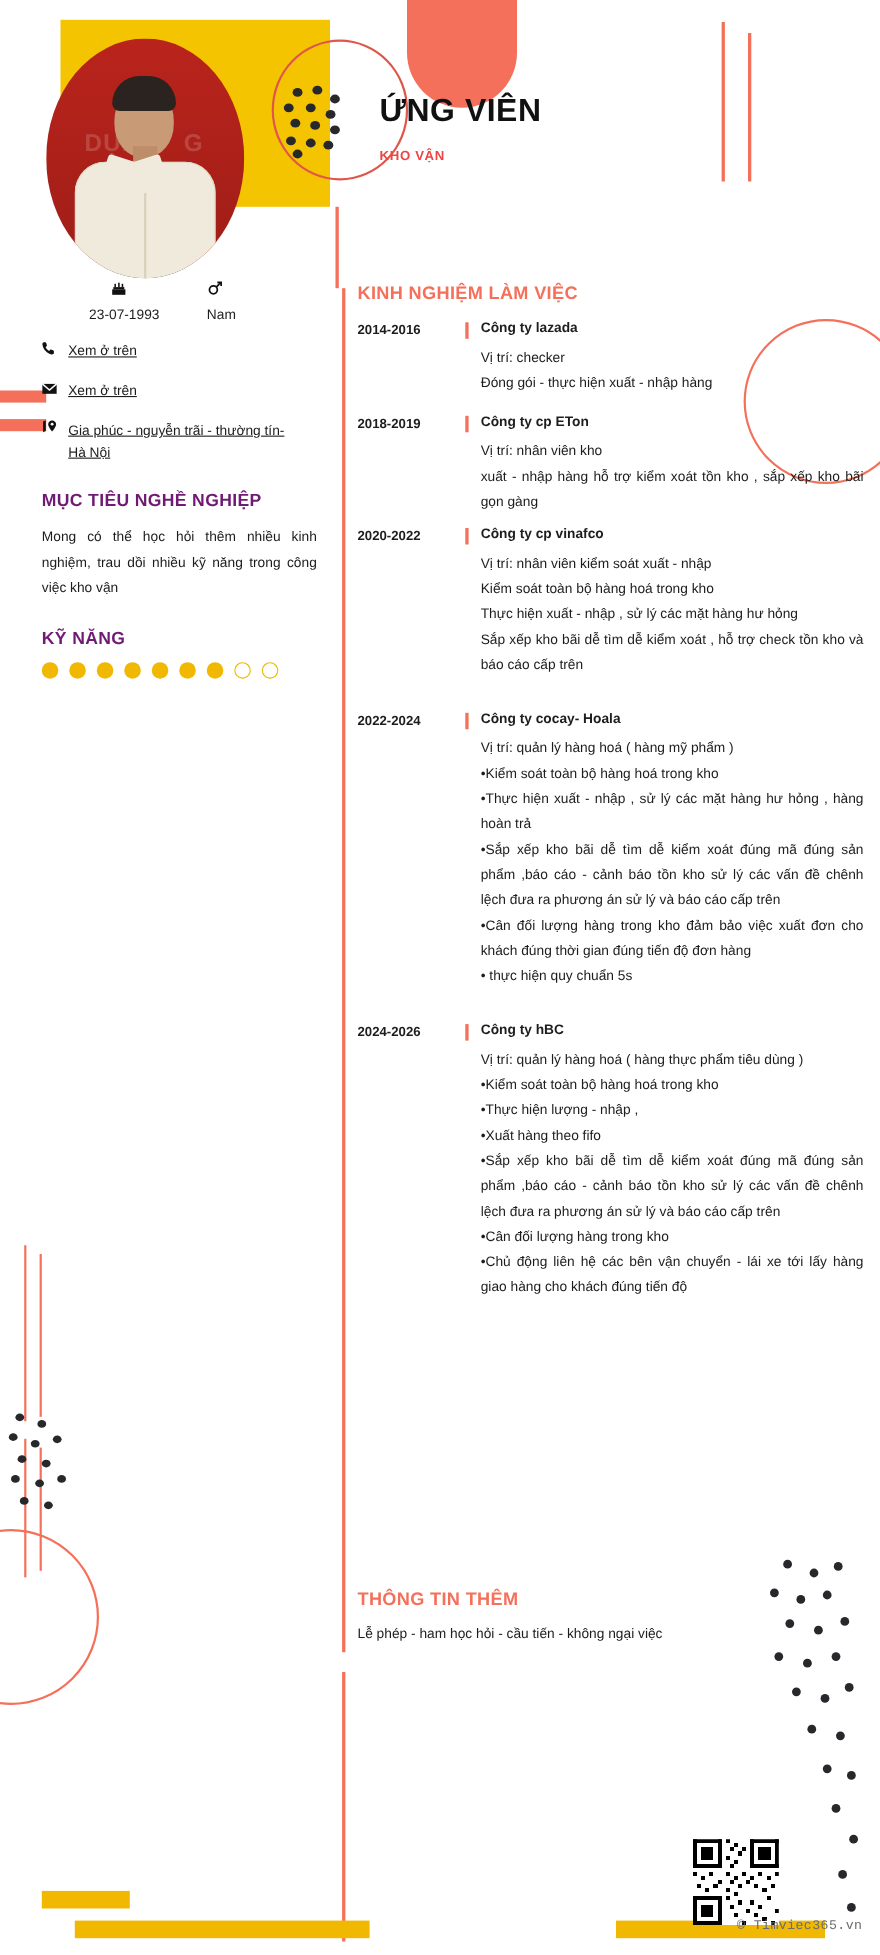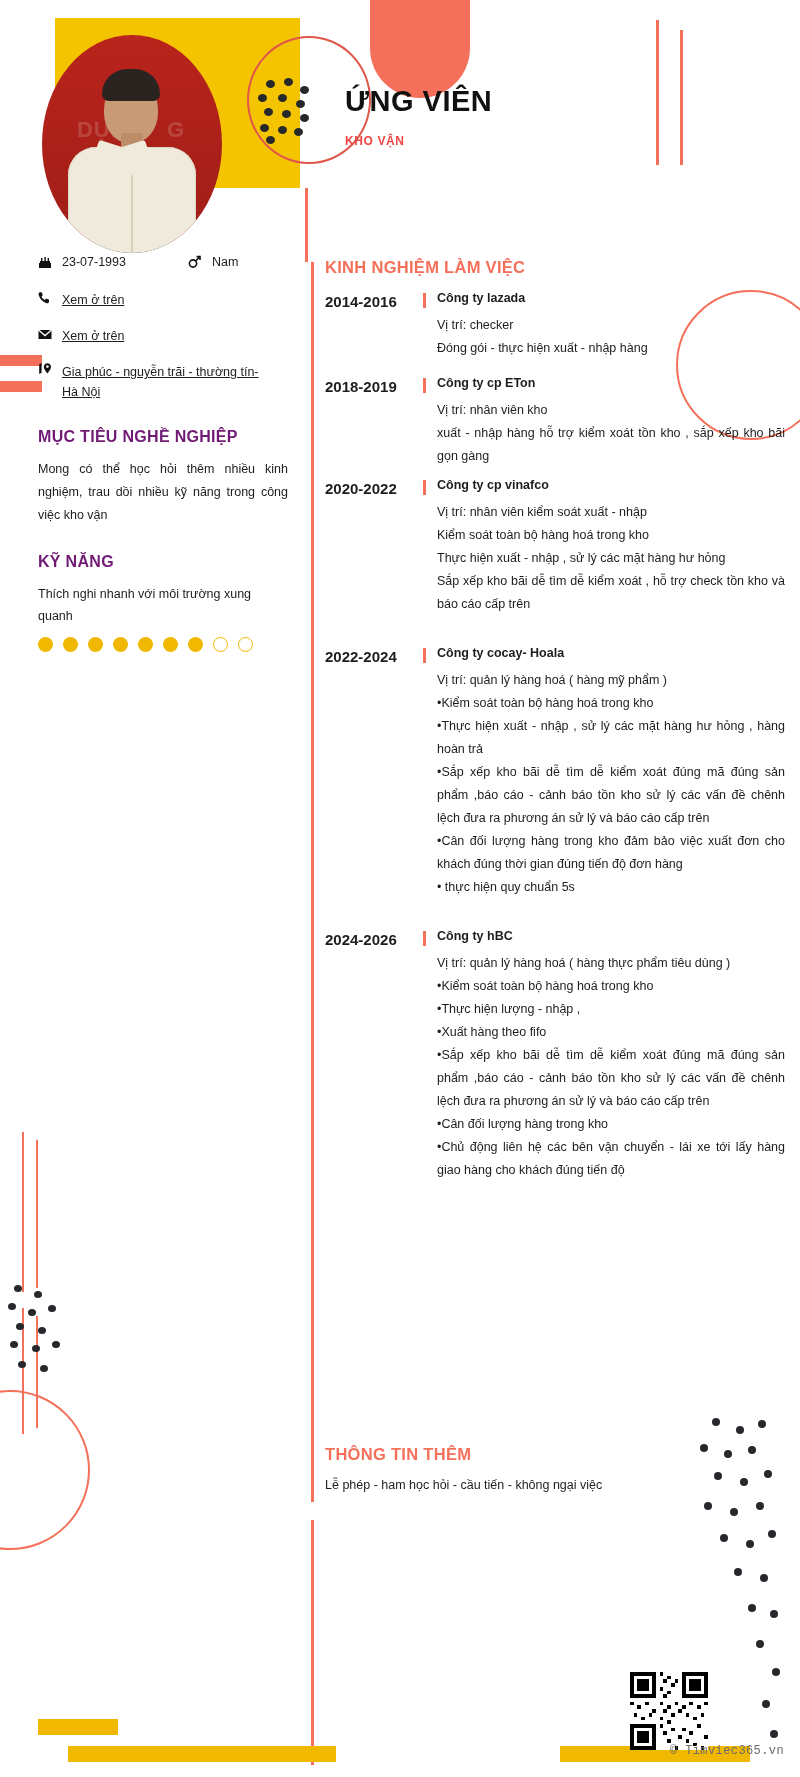"23-07-1993" .contact-split .half { align-items: flex-start -> center; flex-direction: none -> column }
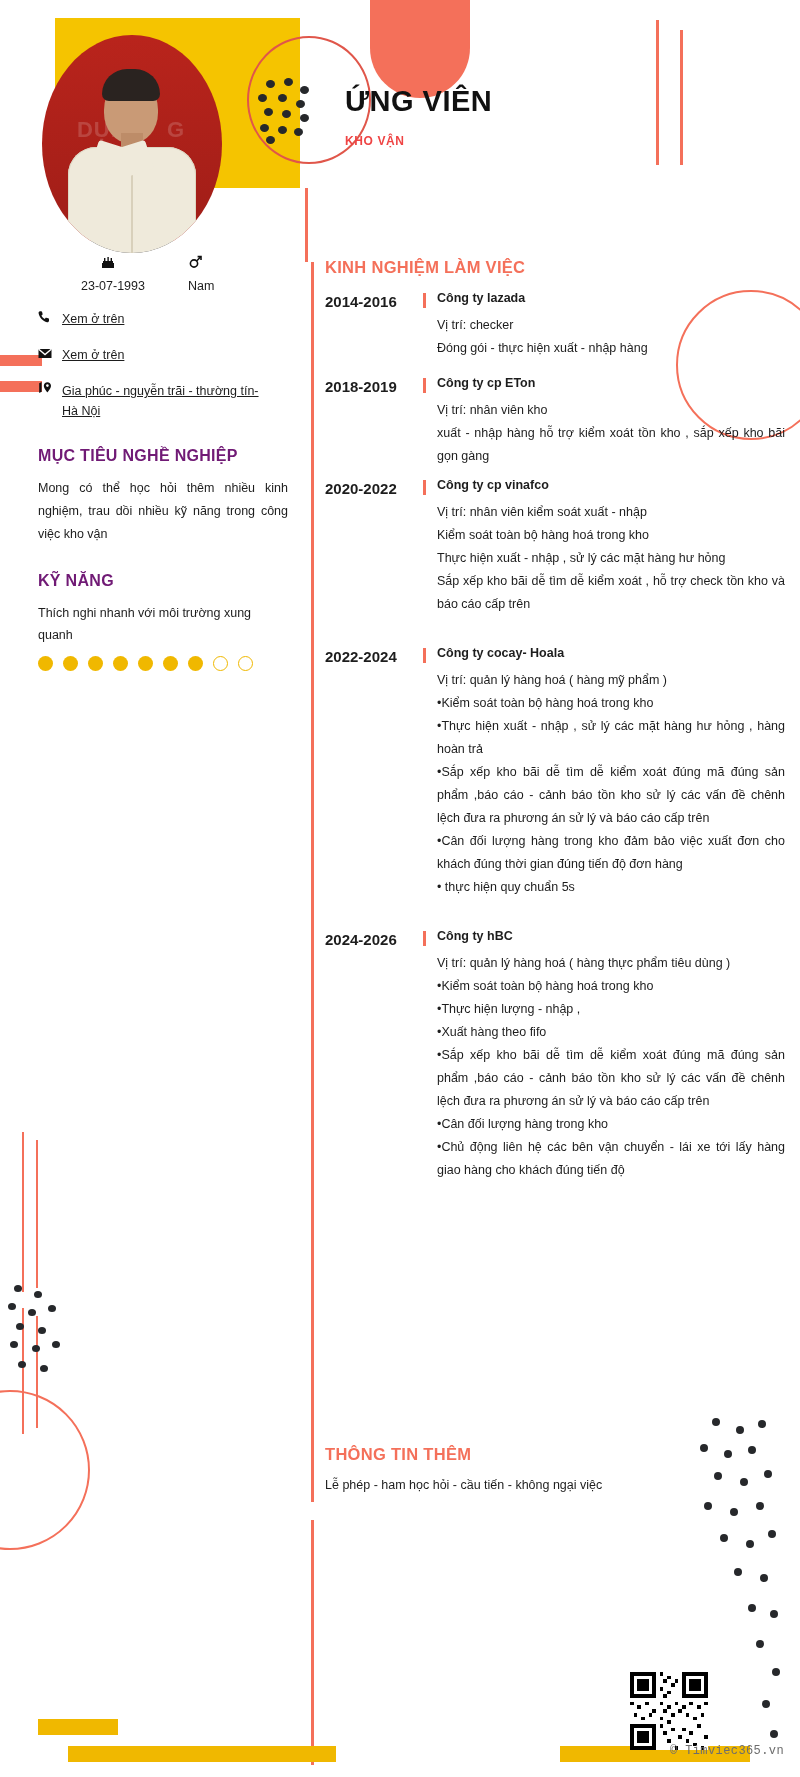"2014-2016" .job-date { font-size: 15px -> 12px }
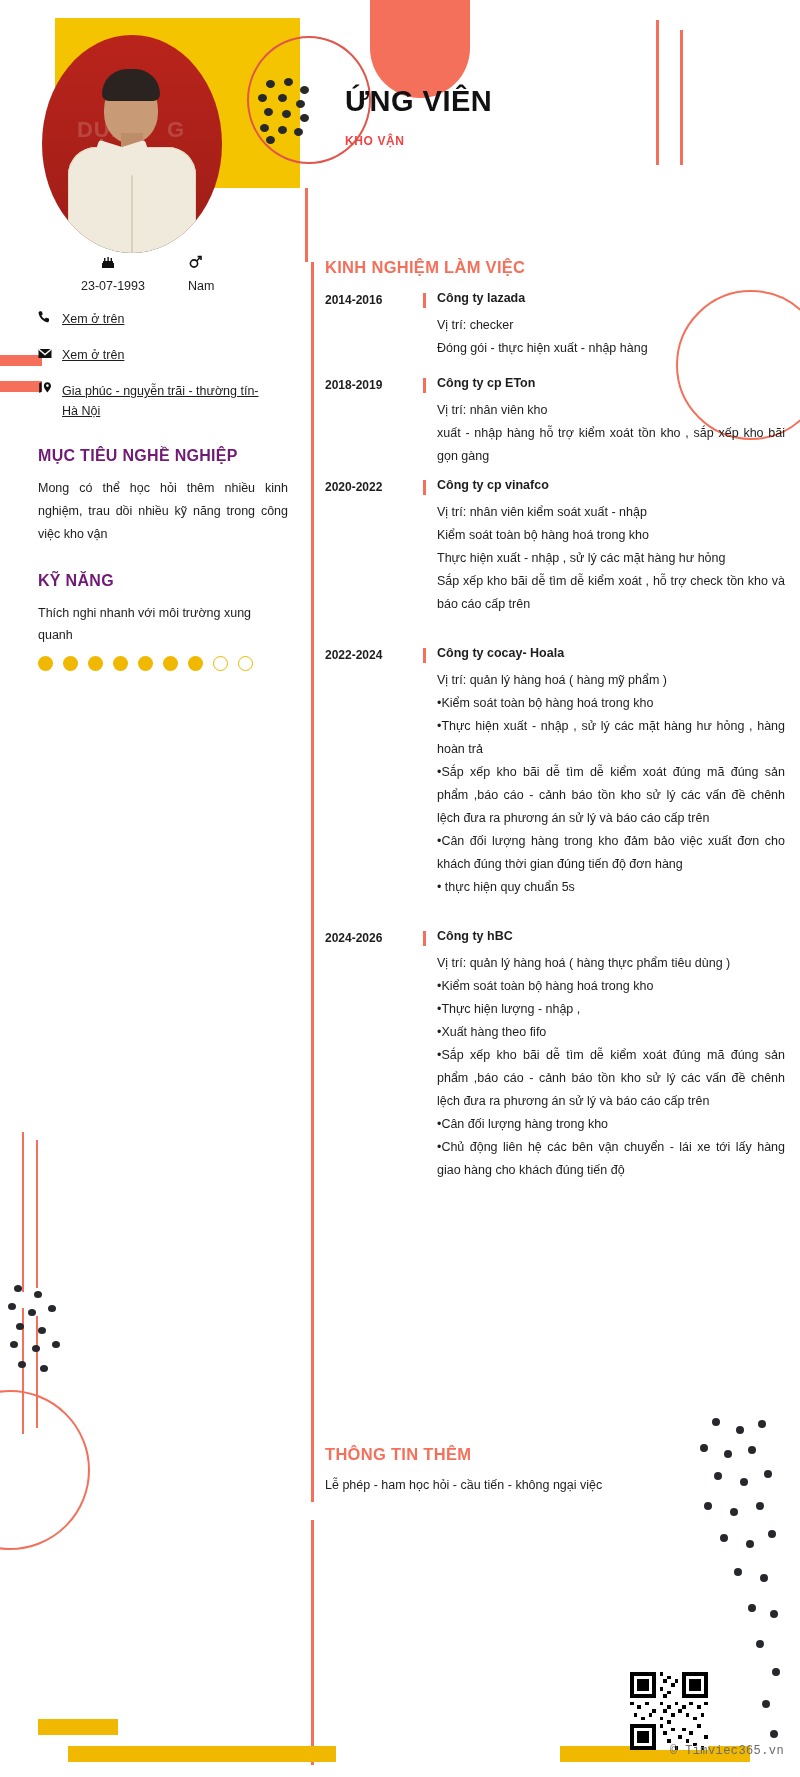"Thích nghi nhanh với môi" div.skill-name { html: <div>Thích nghi nhanh với môi trường xung quanh</div> -> none }
